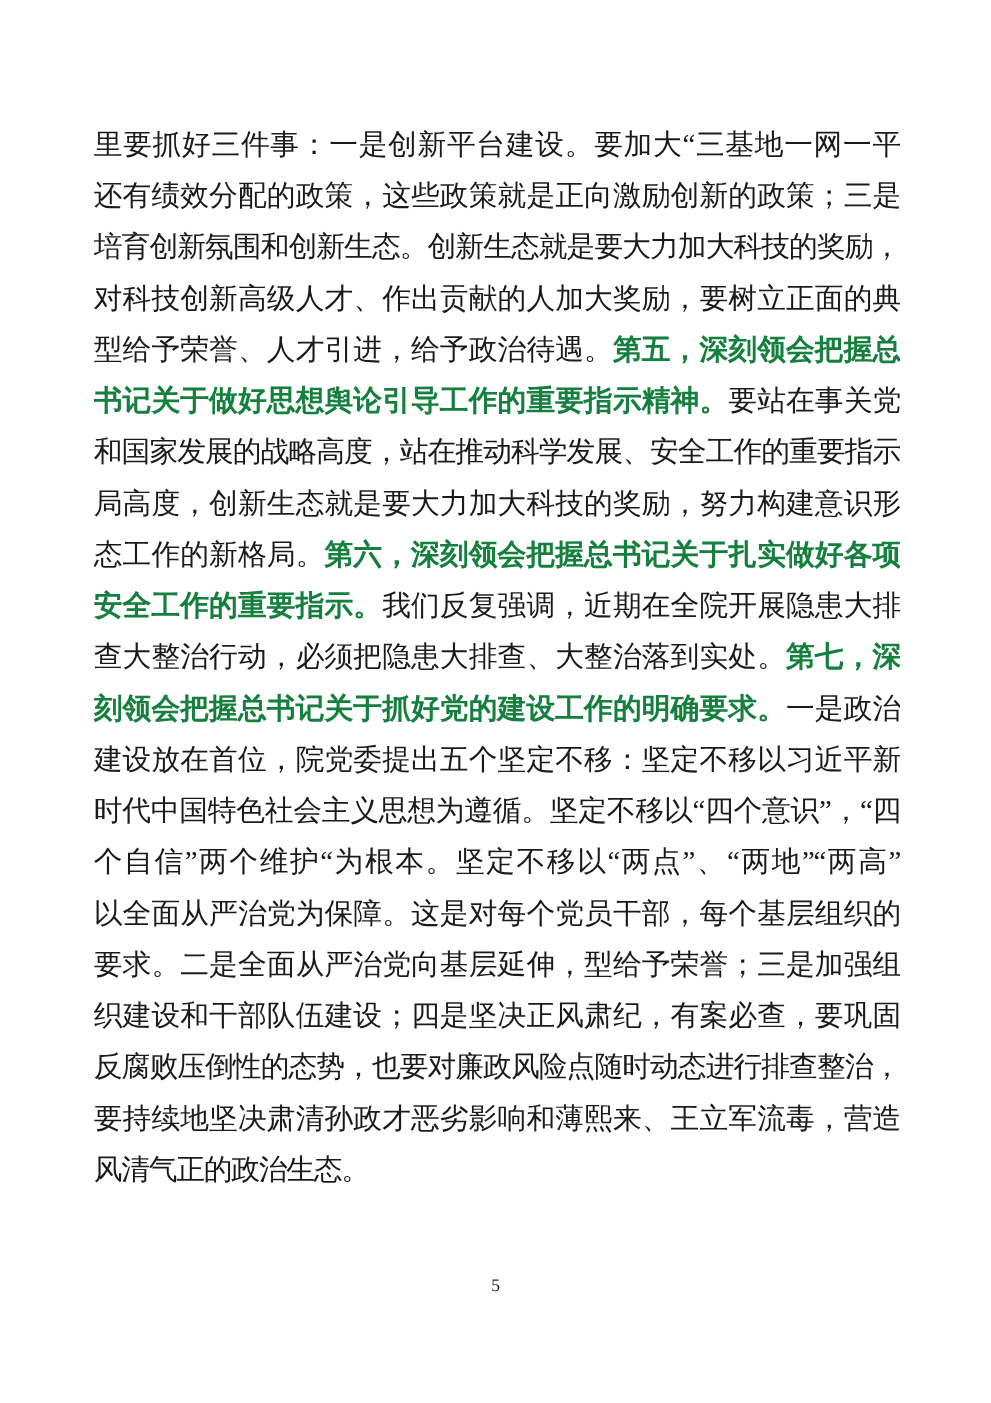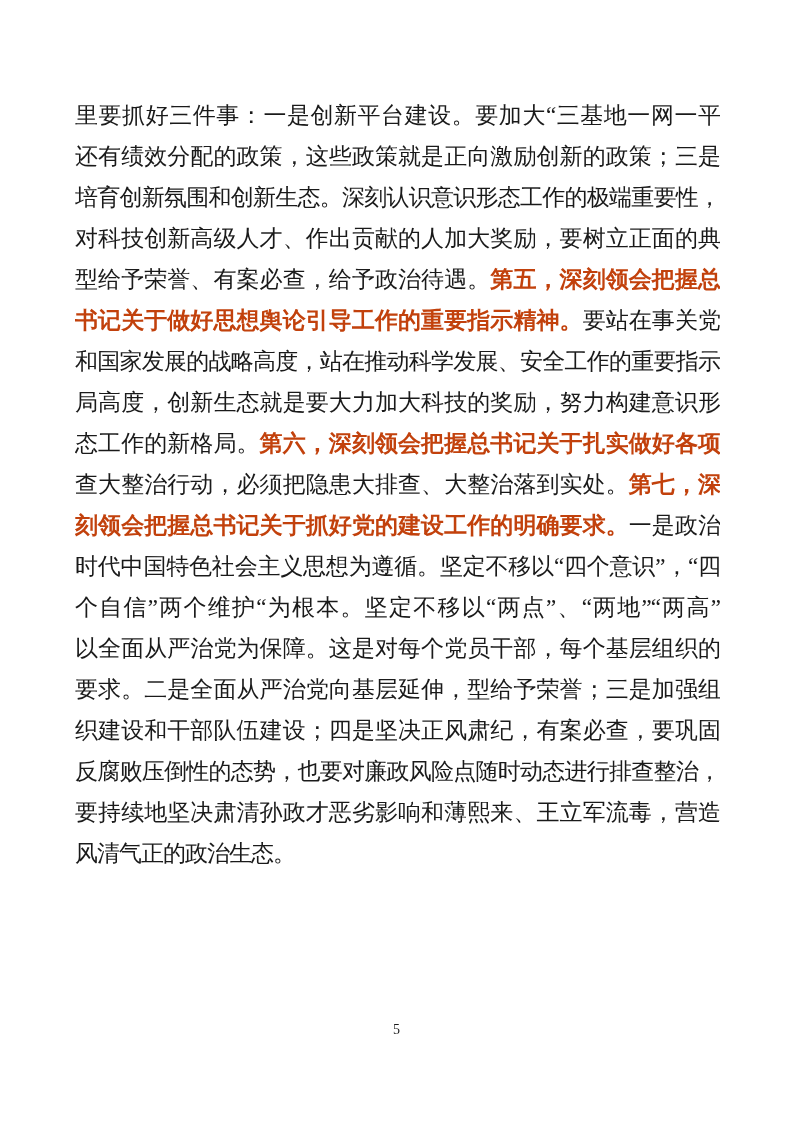"培育创新氛围和创新生态。深刻认识意识形态工作的极端重要性，" span.seg { text: 深刻认识意识形态工作的极端重要性 -> 创新生态就是要大力加大科技的奖励 }
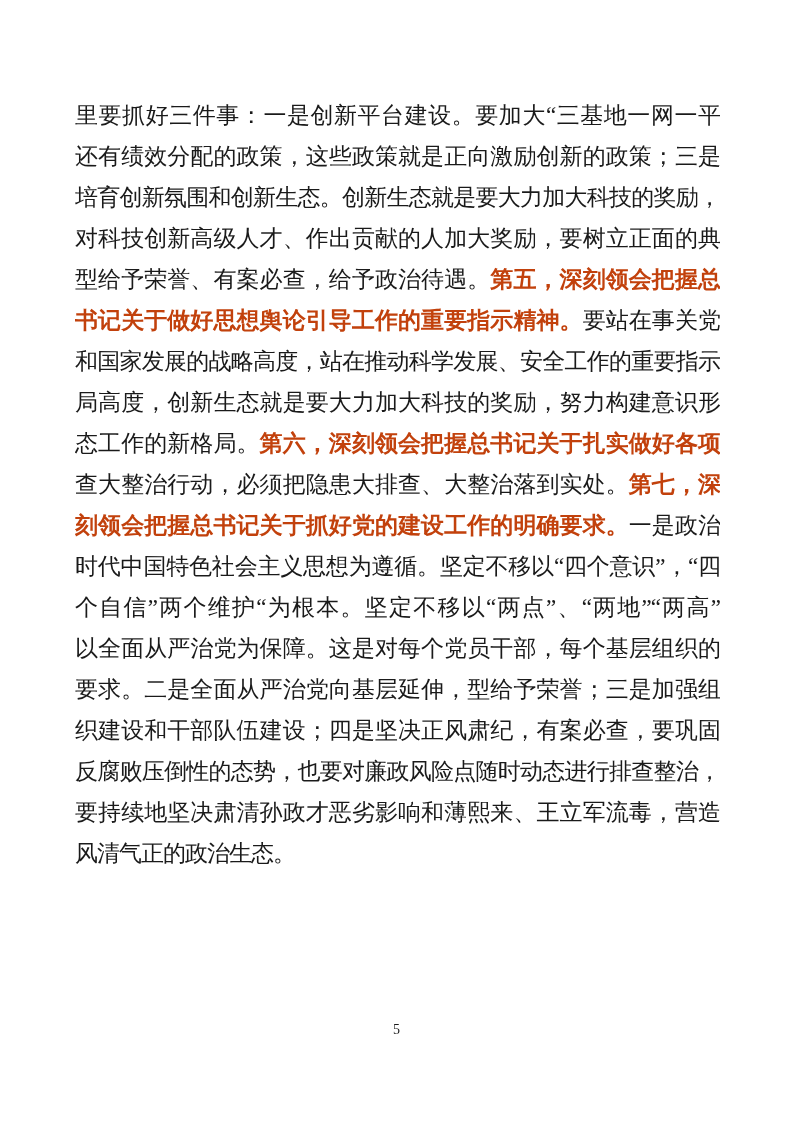"型给予荣誉、有案必查，给予政治待遇。" span.seg { text: 有案必查 -> 人才引进 }
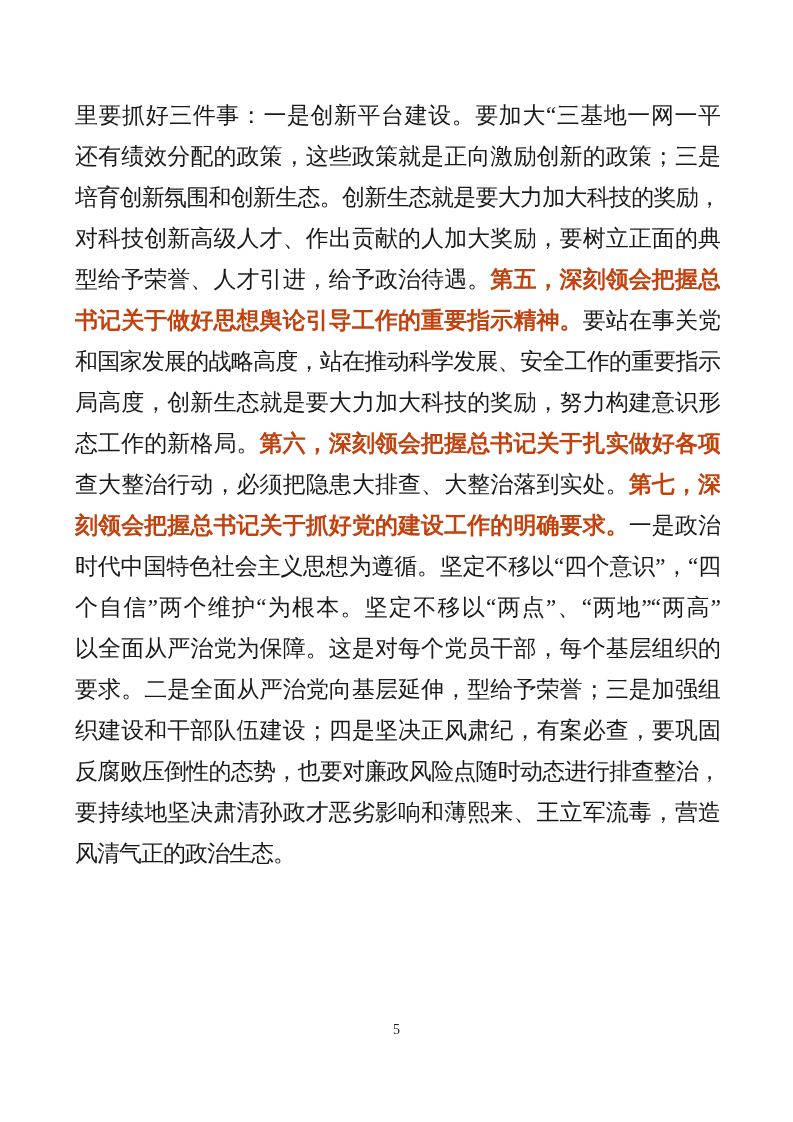"第五，深刻领会把握总" .seg-bold { color: #c2410c -> #15803d }
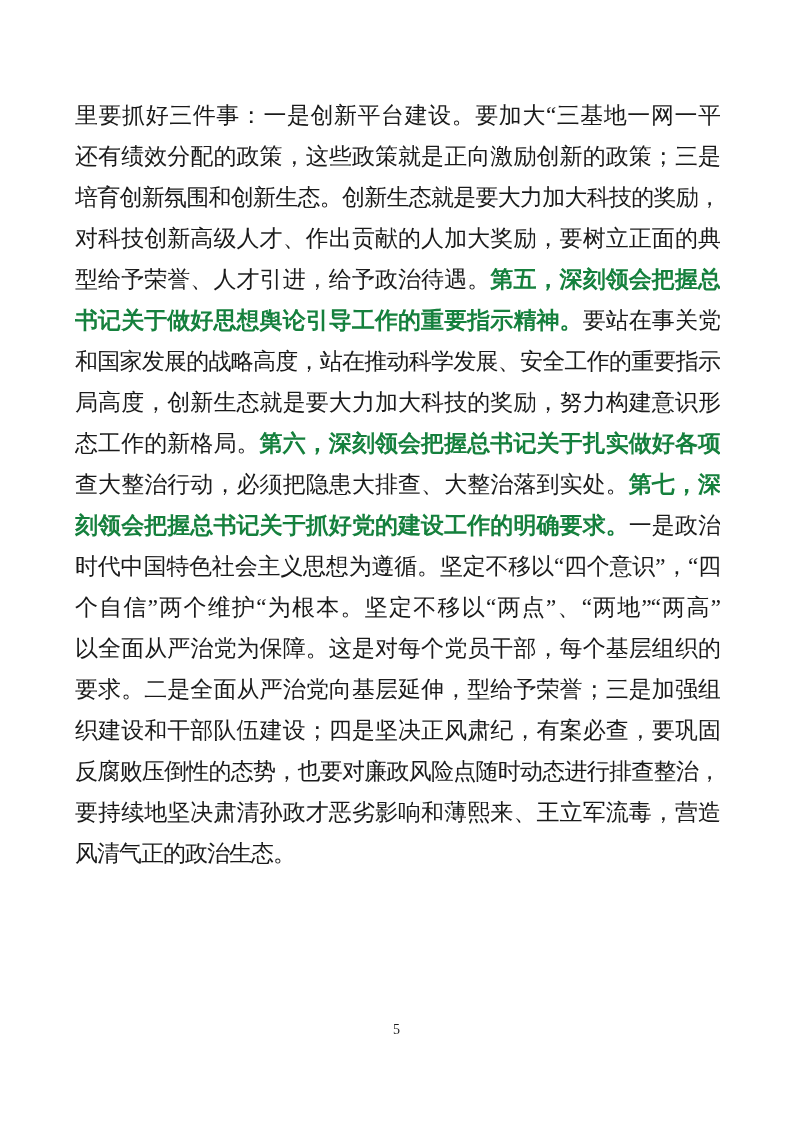"安全工作的重要指示。我们反复强调，近期在全院开展隐患大排" div.line { html: none -> <div><span>安全工作的重要指示。</span><span>我们反复强调，近期在全院开展隐患大排</span></div> }
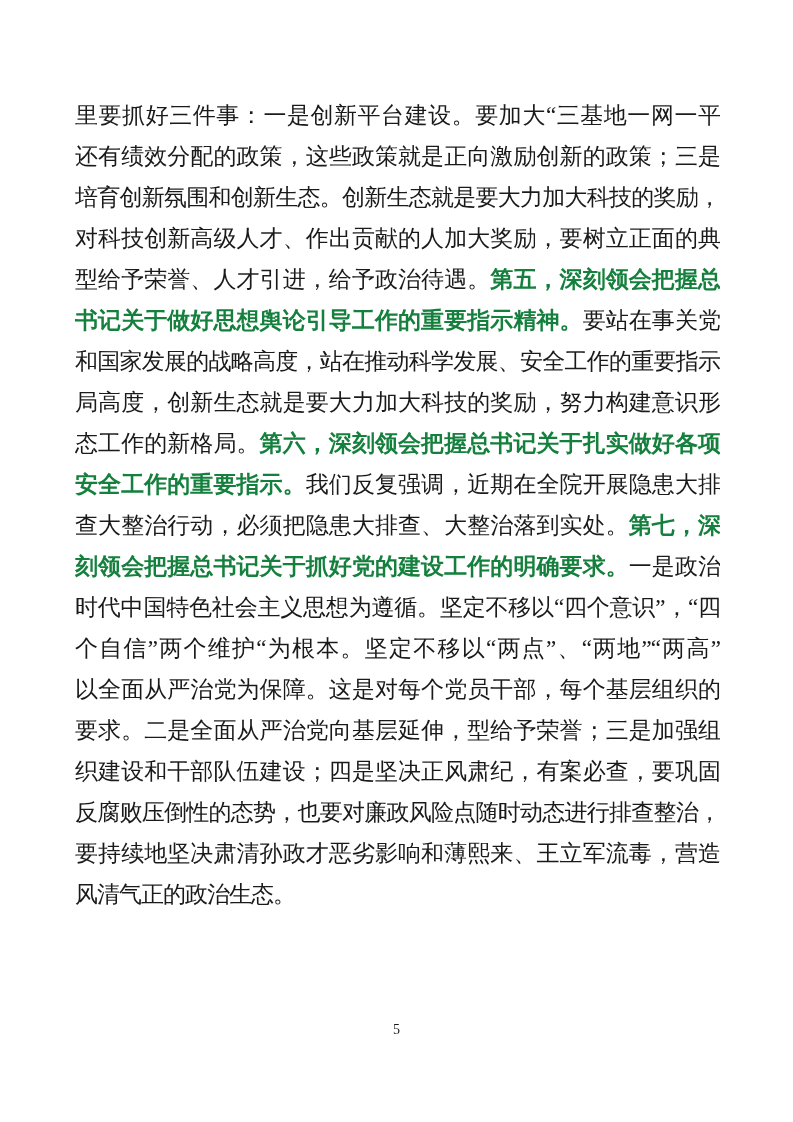"建设放在首位，院党委提出五个坚定不移：坚定不移以习近平新" div.line { html: none -> <div><span>建设放在首位，院党委提出五个坚定不移：坚定不移以习近平新</span></div> }
